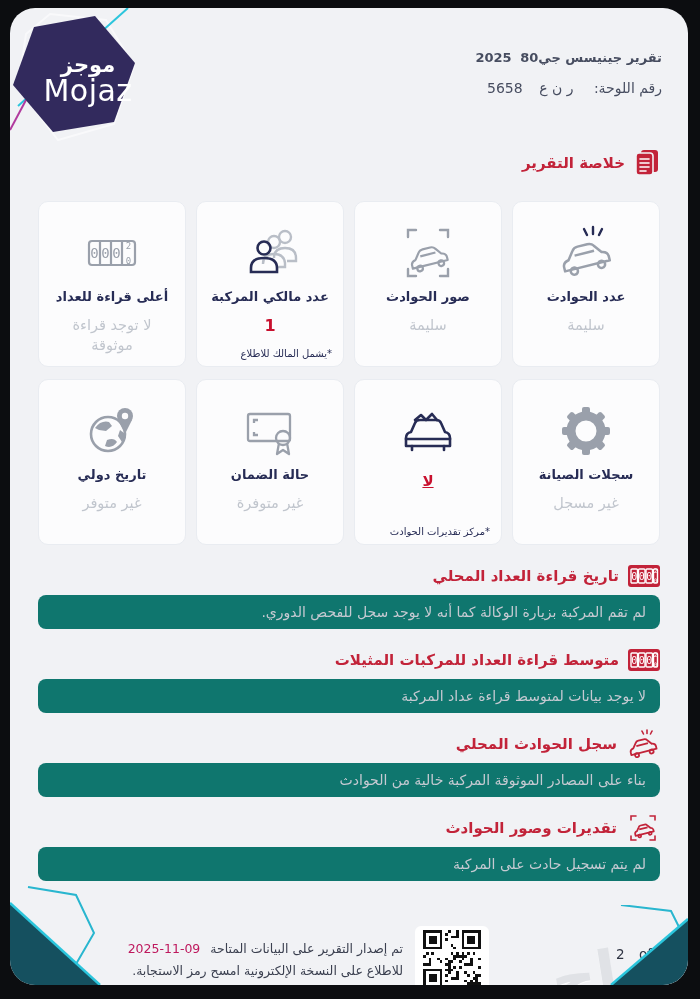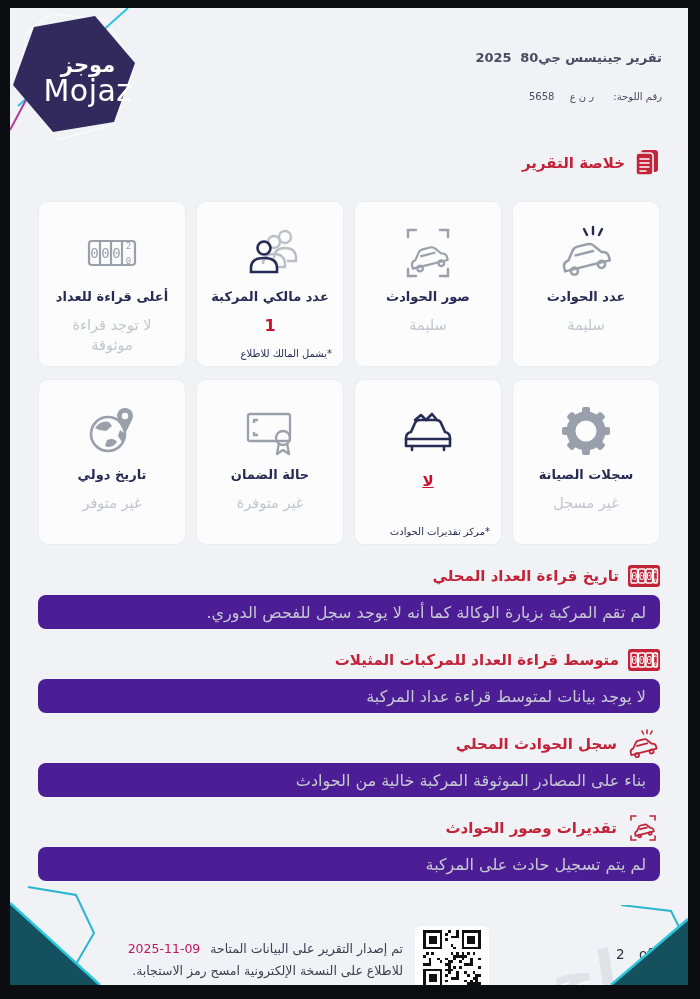"موجز" .page { border-radius: none -> 25px }
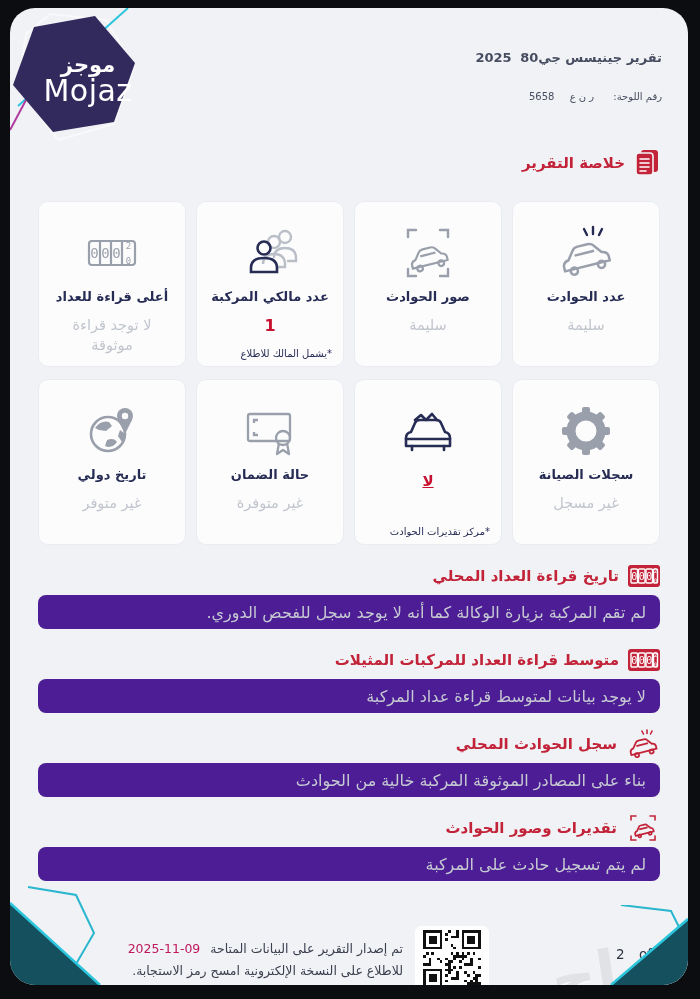"رقم اللوحة: ر ن ع" .head-plate { font-size: 10px -> 14px; margin-top: 26px -> 15px }
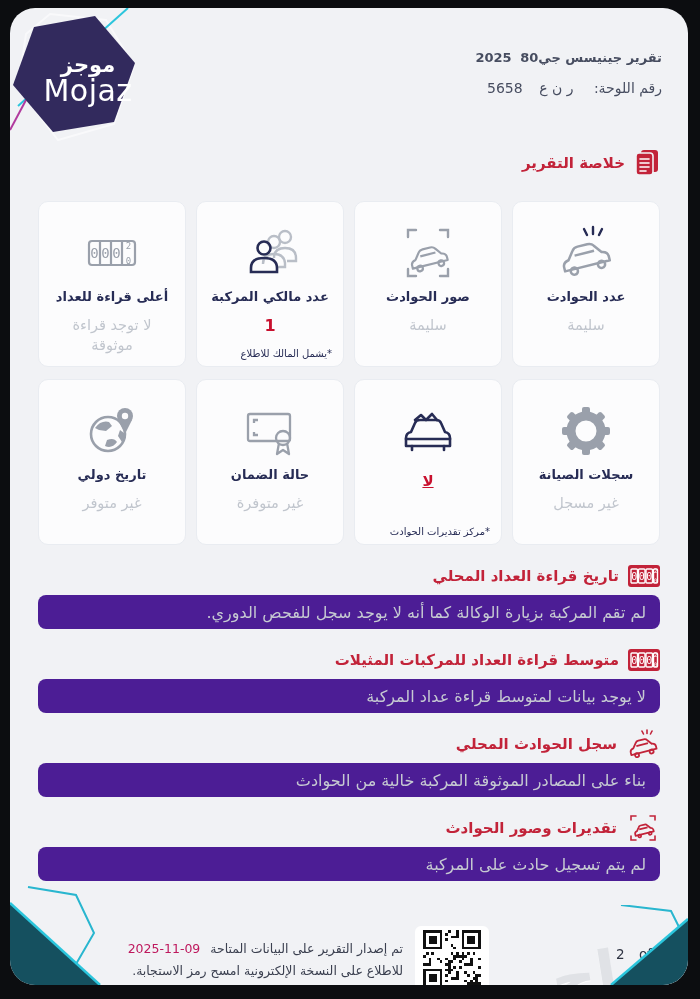"لم تقم المركبة بزيارة الوكالة" .bar { background: #4c1d95 -> #0f766e; font-size: 16px -> 14px }
